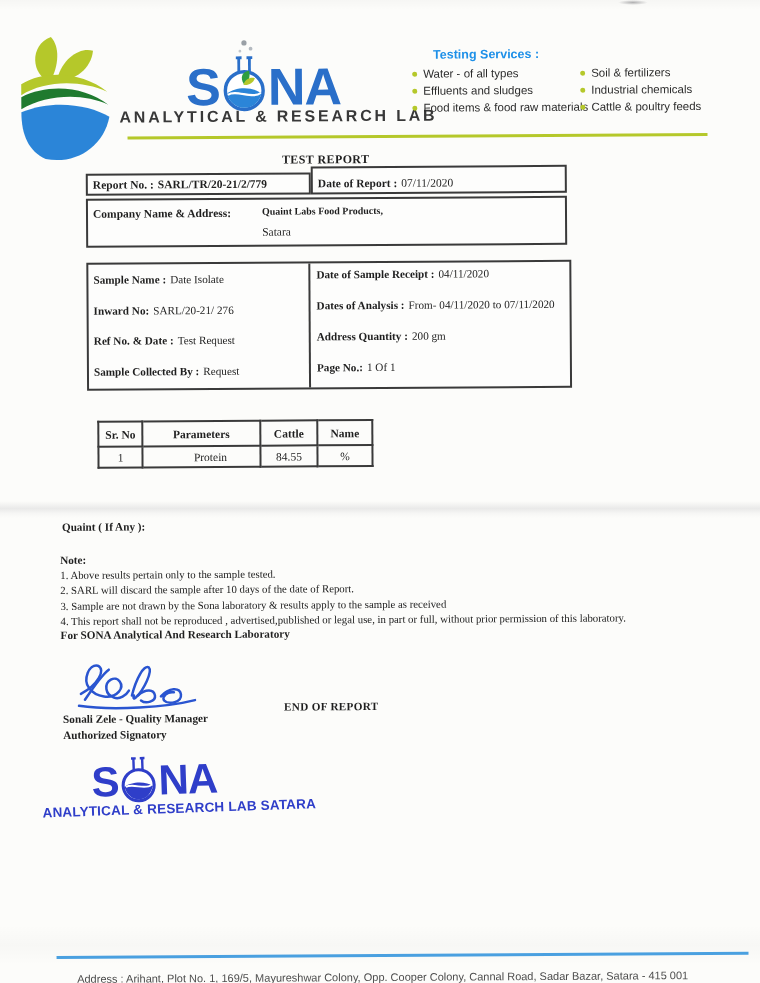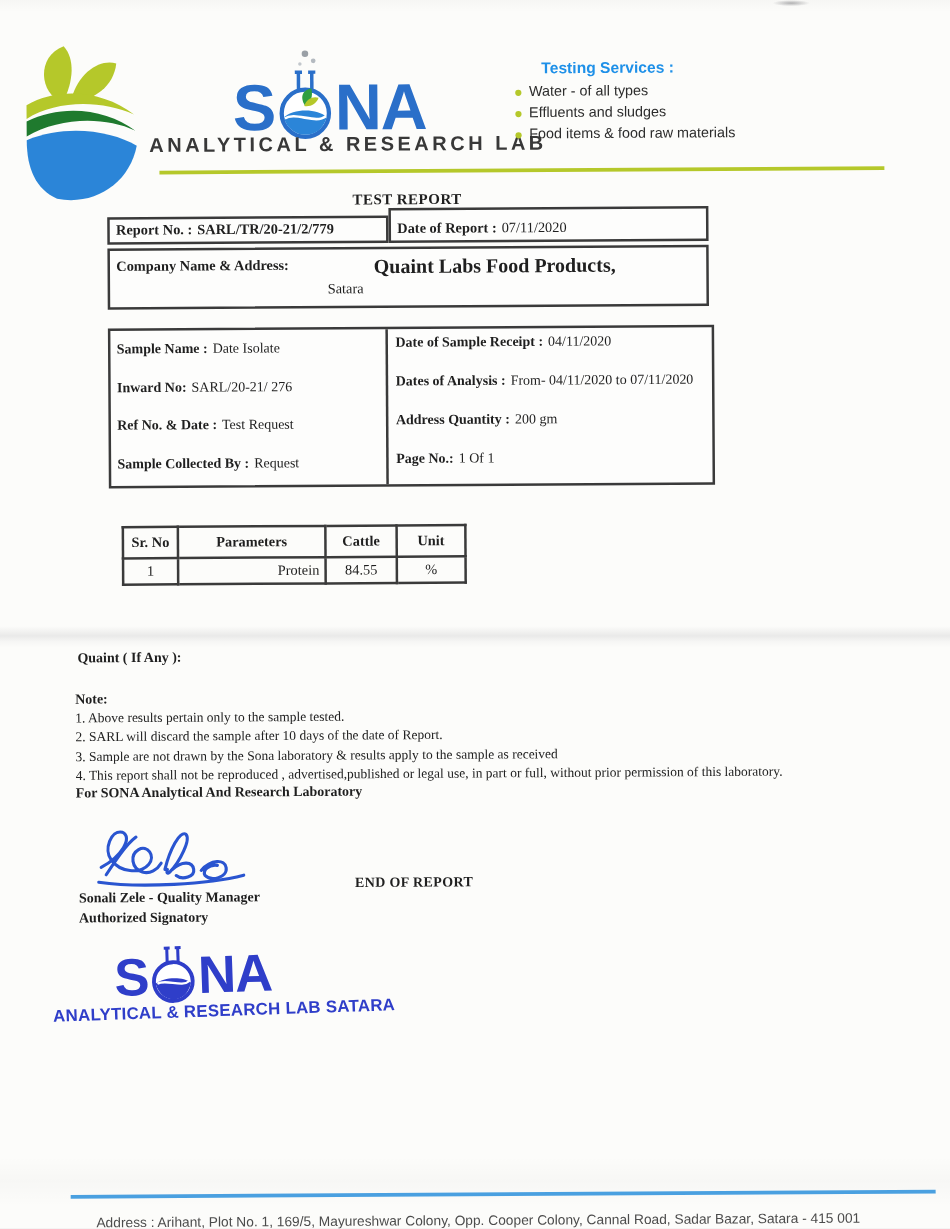"Soil & fertilizers" div { html: none -> <div> <div> <span></span> <span>Soil &amp; fertilizers</span> </div> <div> <span></span> <span>Industrial chemicals</span> </div> <div> <span></span> <span>Cattle &amp; poultry feeds</span> </div> </div> }
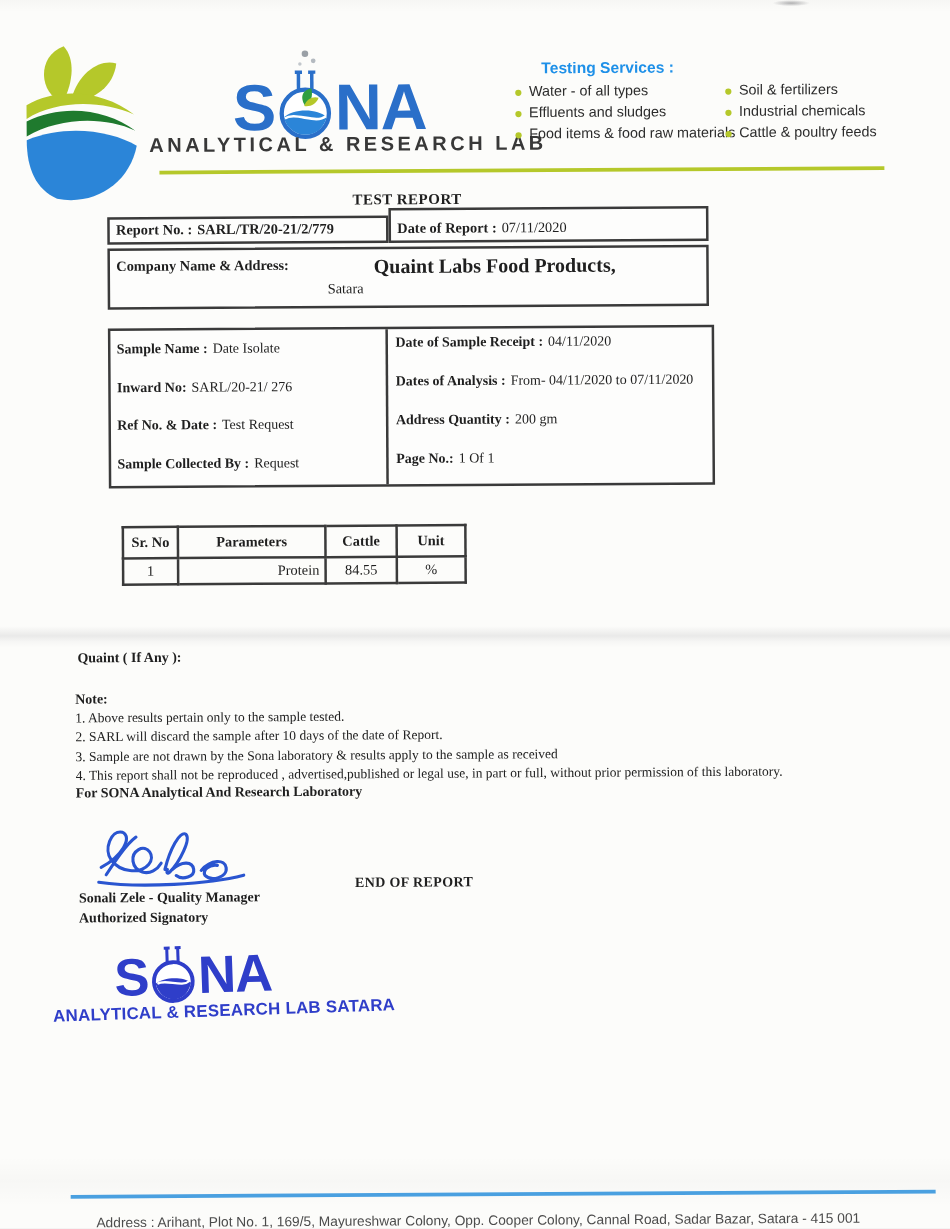"Quaint Labs Food Products," .company-name { font-size: 16px -> 10px; margin-left: 37px -> none }
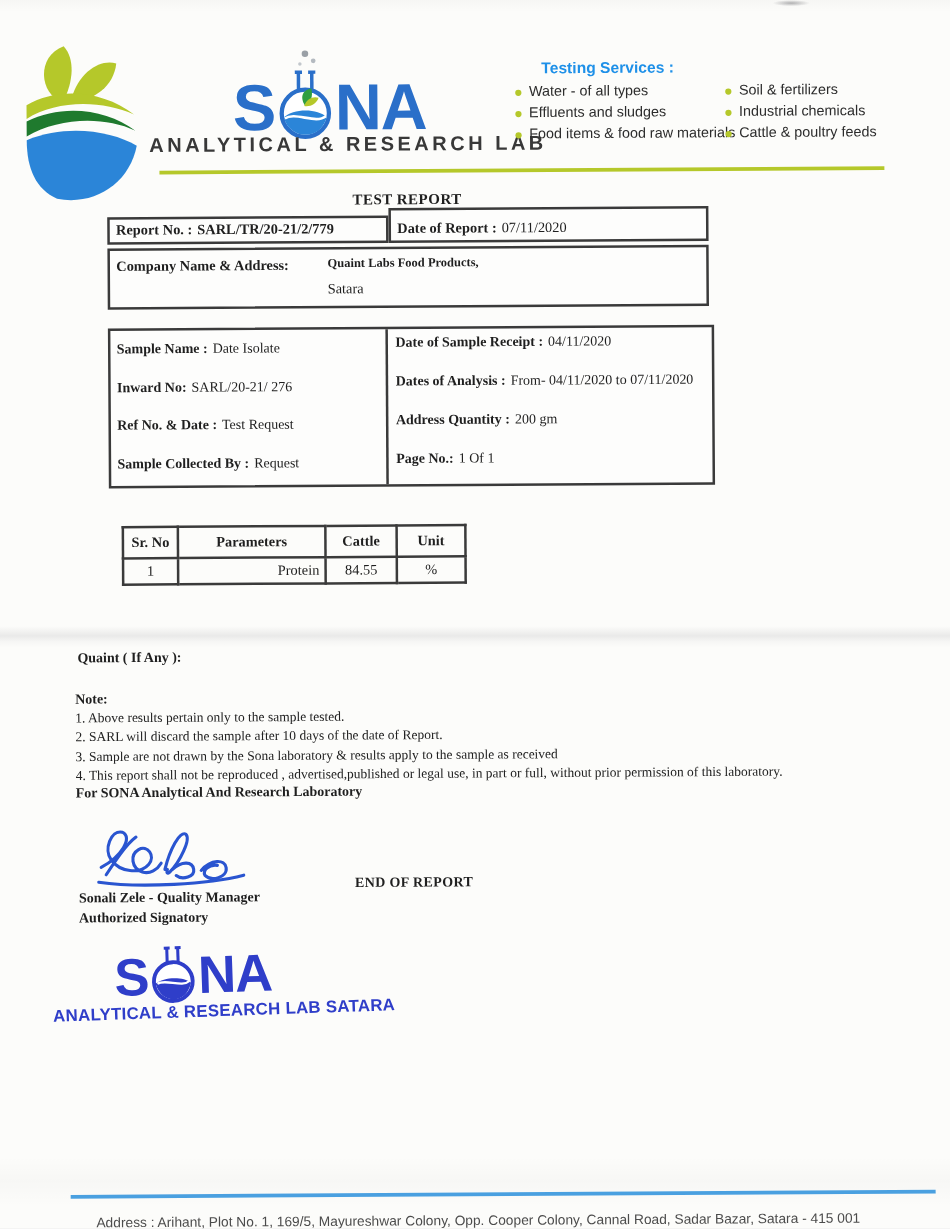"Unit" th { text: Unit -> Name }
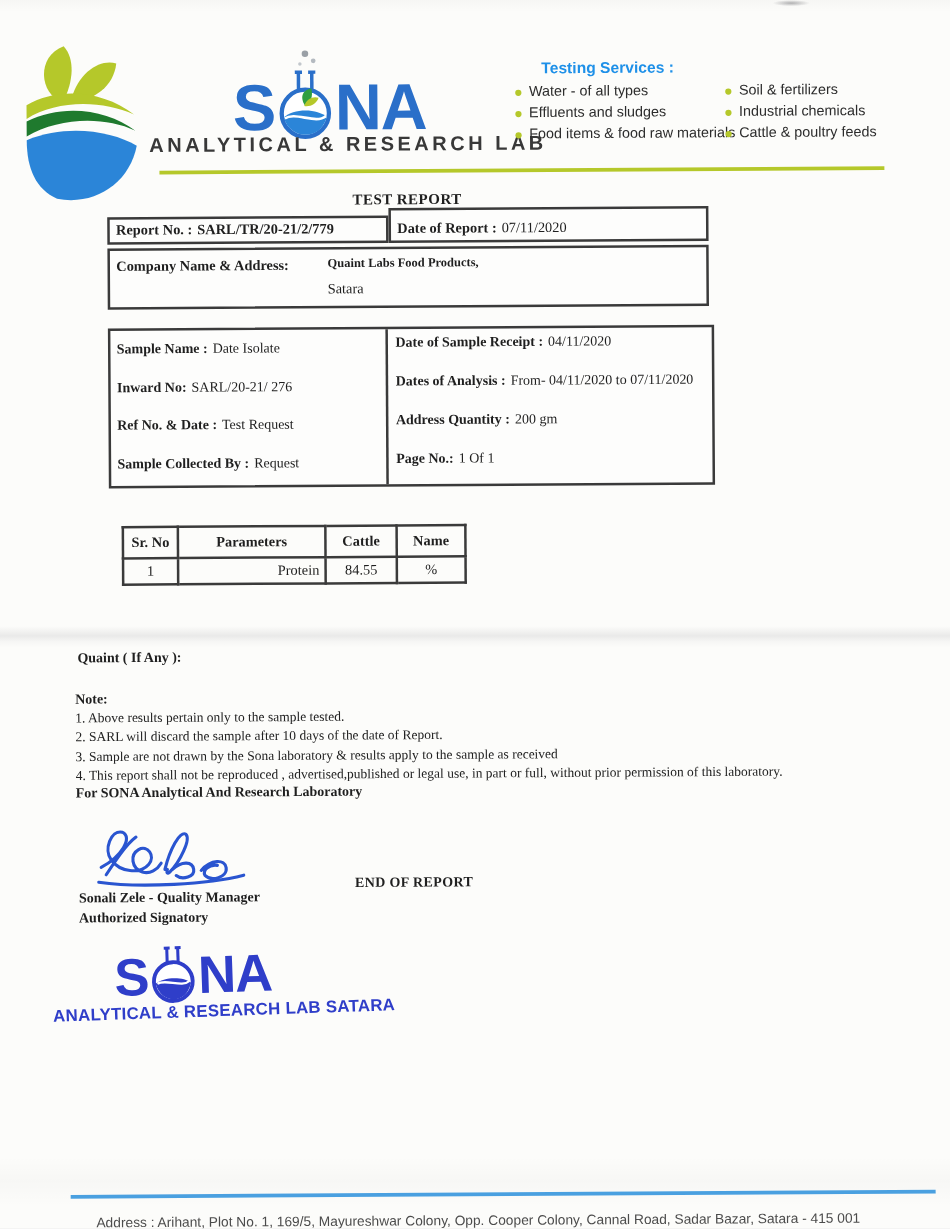"Protein" .results-table td.cell-param { text-align: right -> center }
